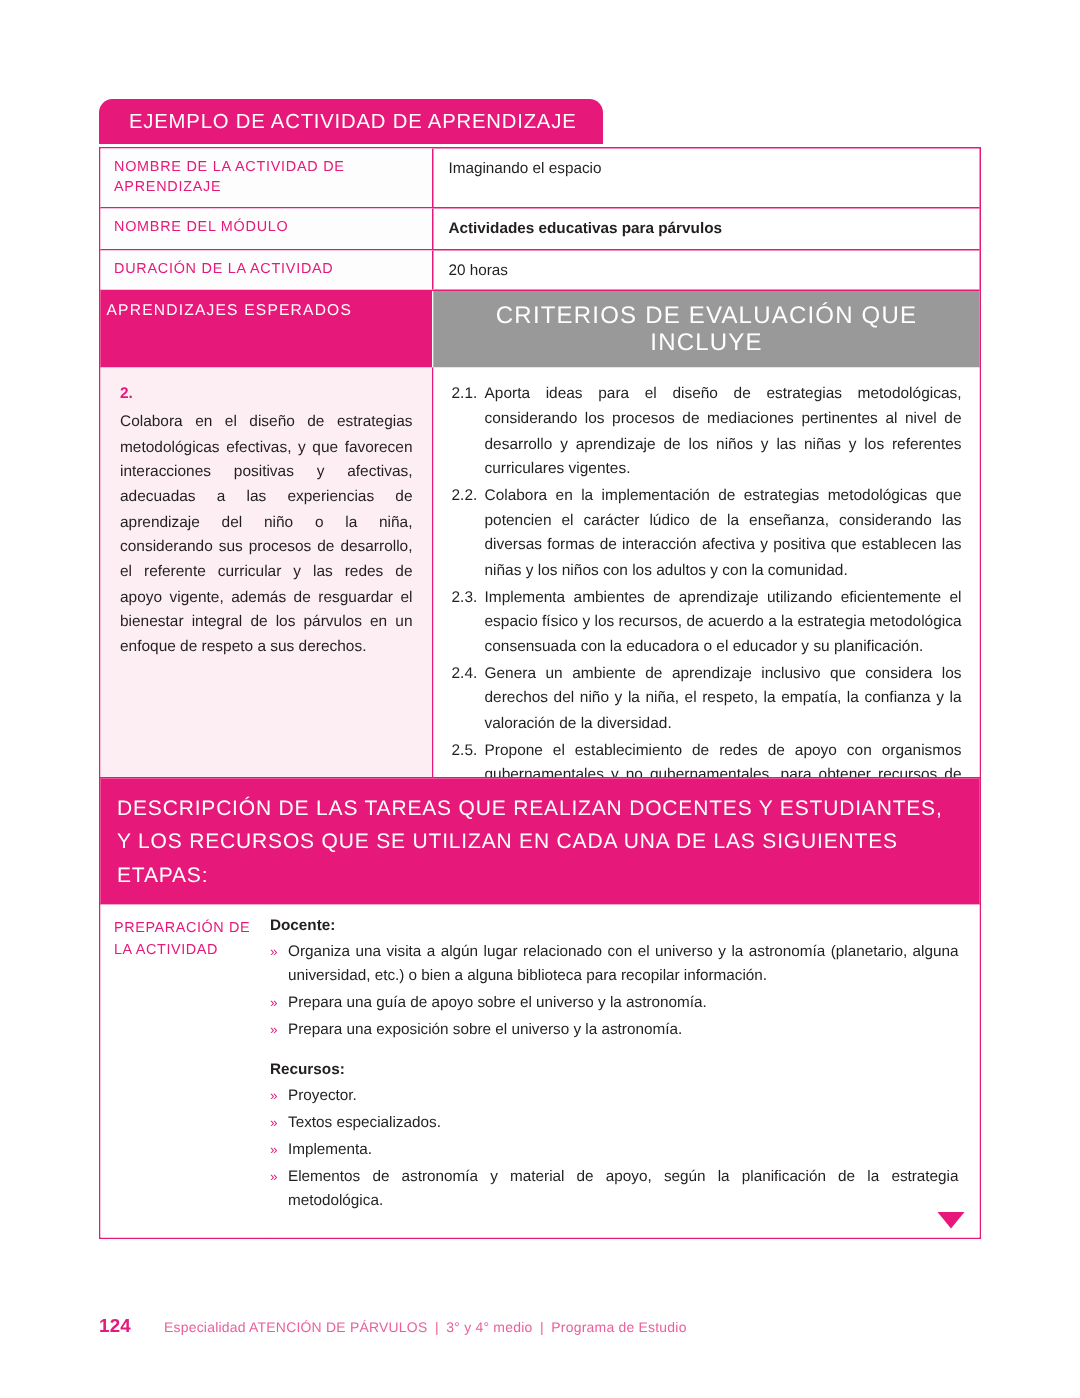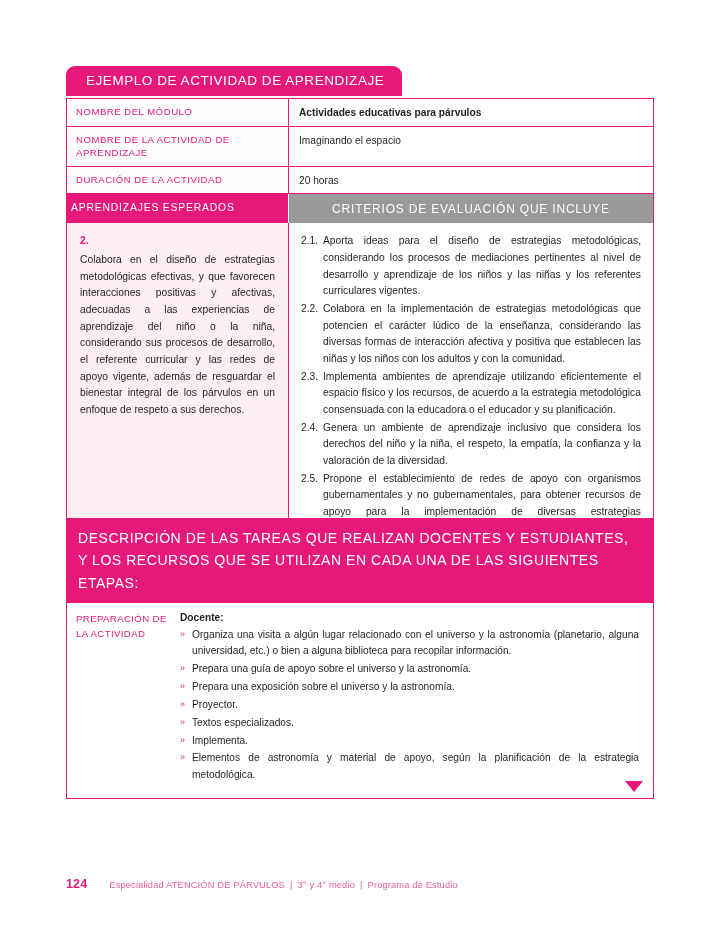"NOMBRE DEL MÓDULO" div.row { order: before "NOMBRE DE LA ACTIVIDAD DE" -> after "NOMBRE DE LA ACTIVIDAD DE" }
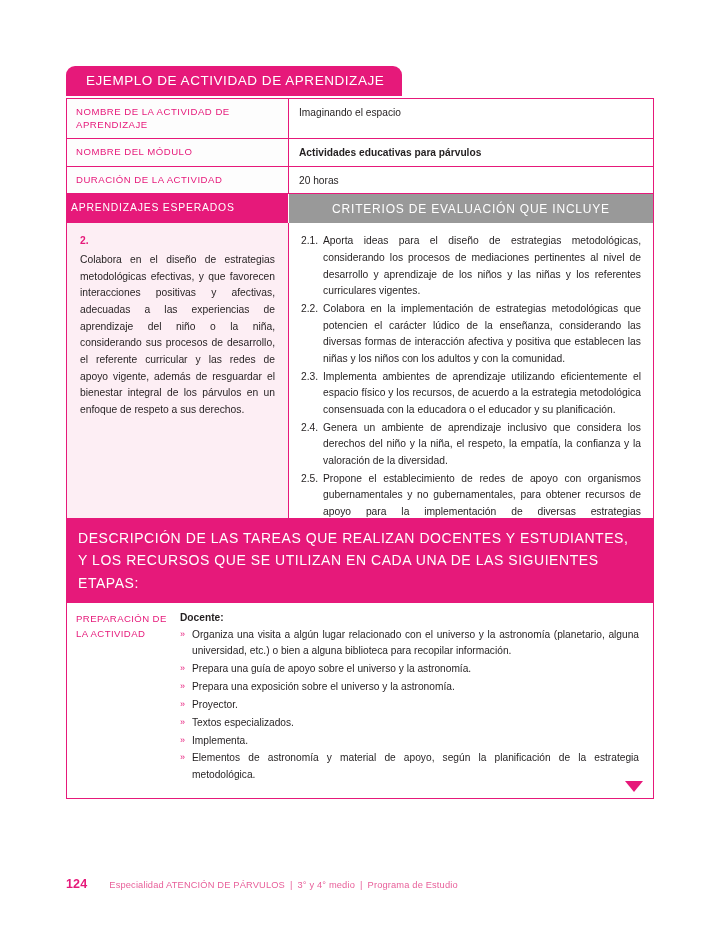"CRITERIOS DE EVALUACIÓN QUE INCLUYE" .hdr-ce { font-size: 12px -> 16px }
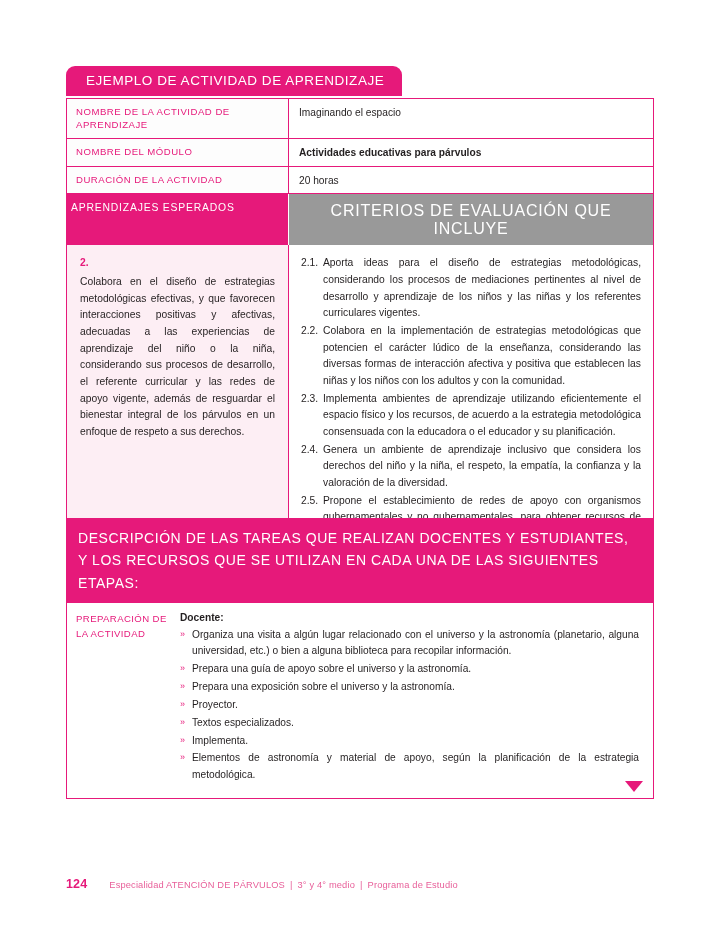"Recursos:" div.sub-head { html: none -> <div>Recursos:</div> }
